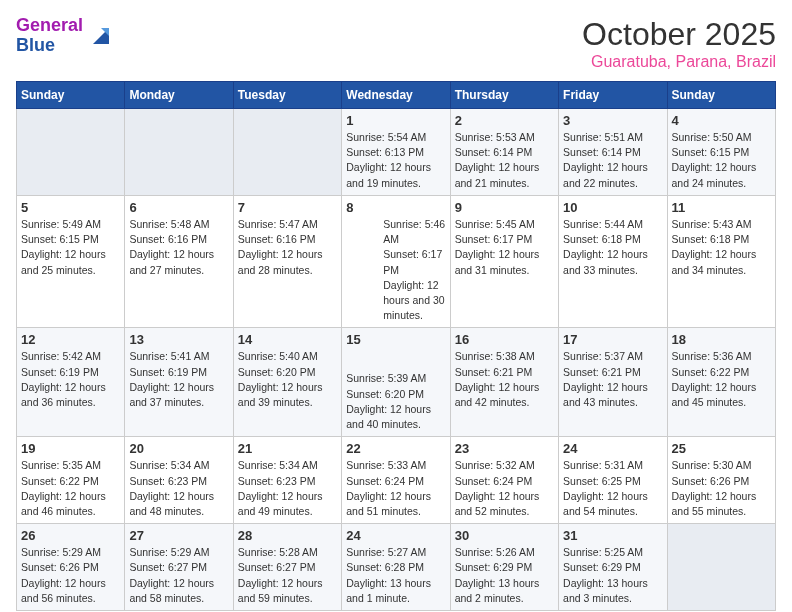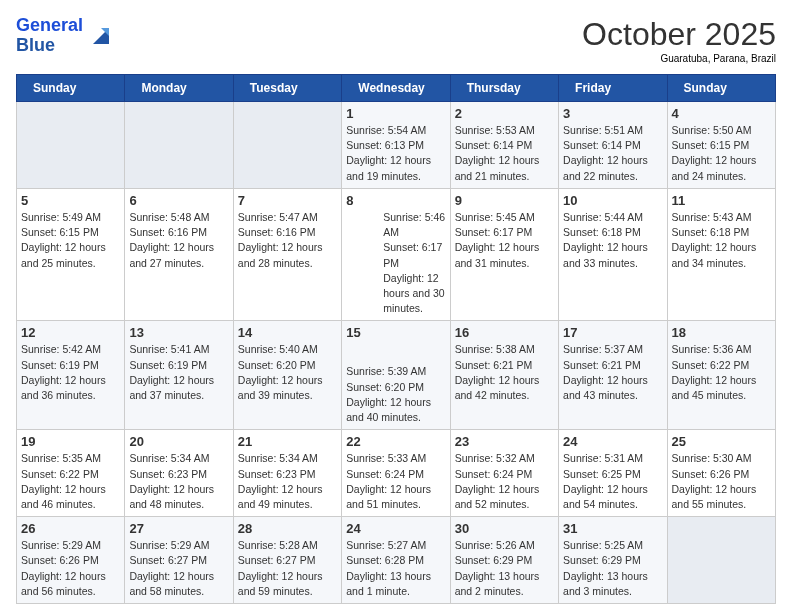"General" .logo-text span.general { color: #1d4ed8 -> #a21caf }
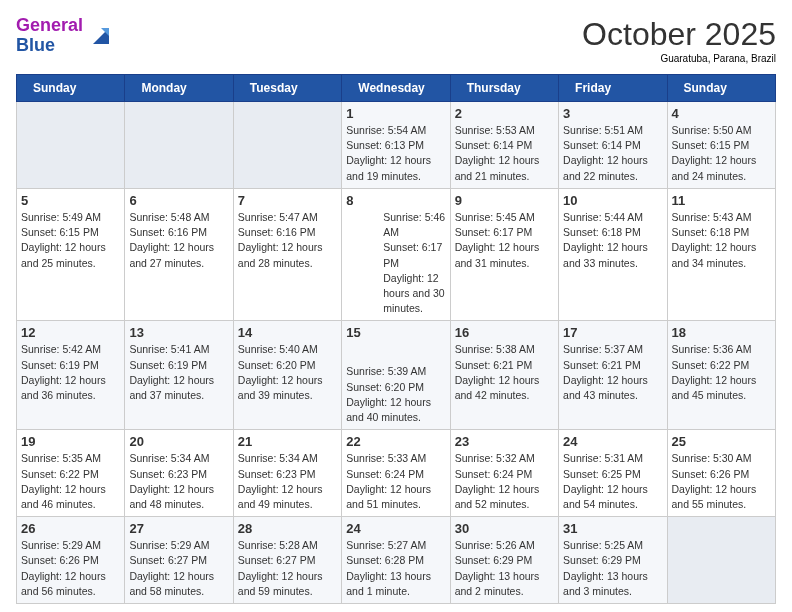"Guaratuba, Parana, Brazil" .title-block h2 { color: #000000 -> #ec4899; font-size: 10px -> 16px }
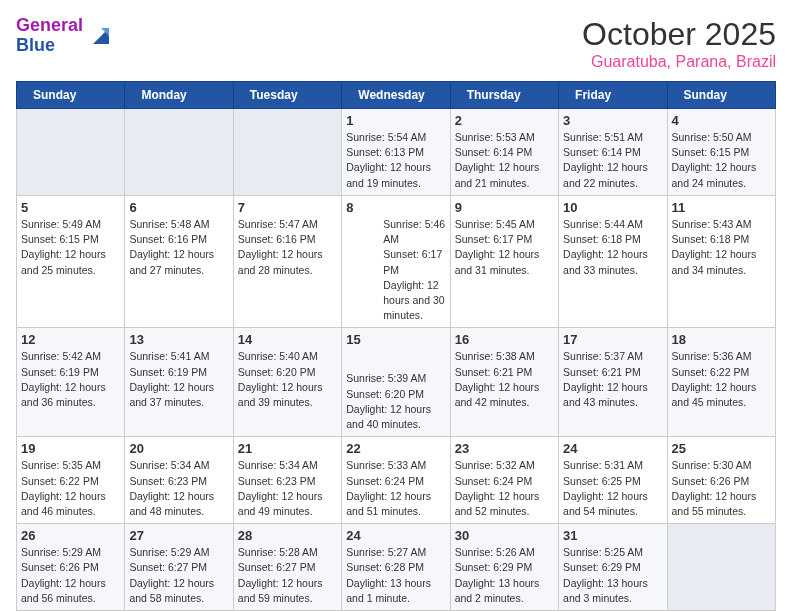"Sunday" thead th { padding: 6px 16px -> 6px 4px }
